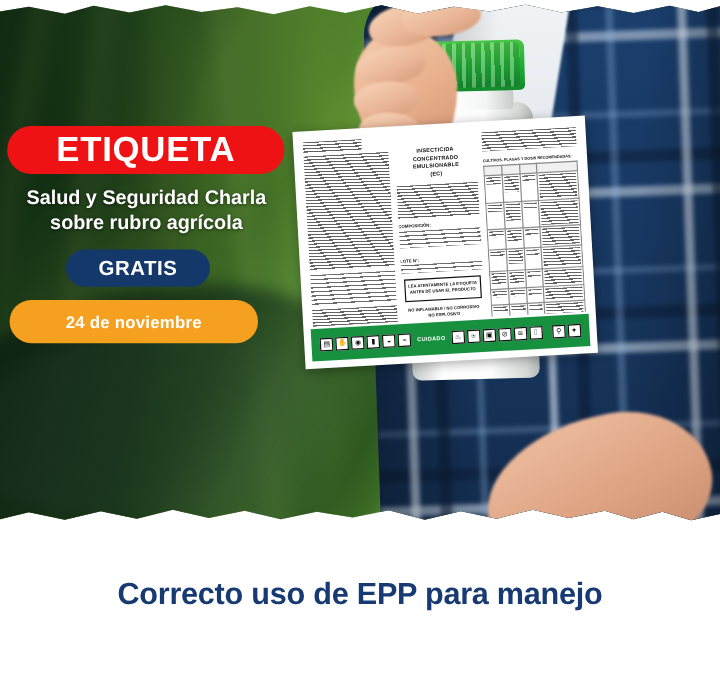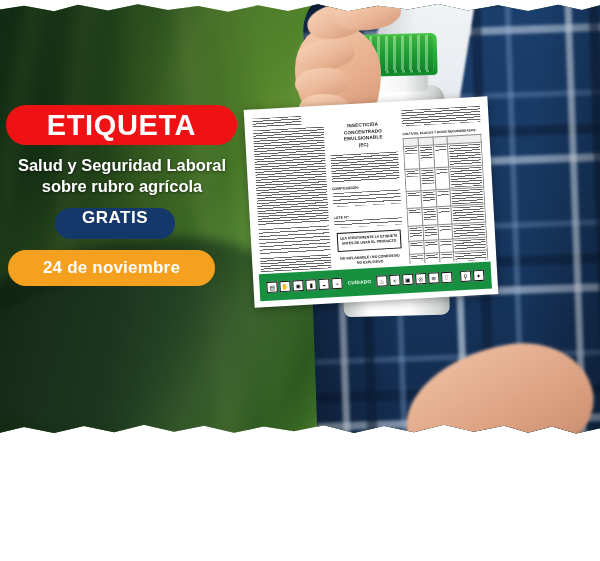"Salud y Seguridad Laboral" span { text: Laboral -> Charla }
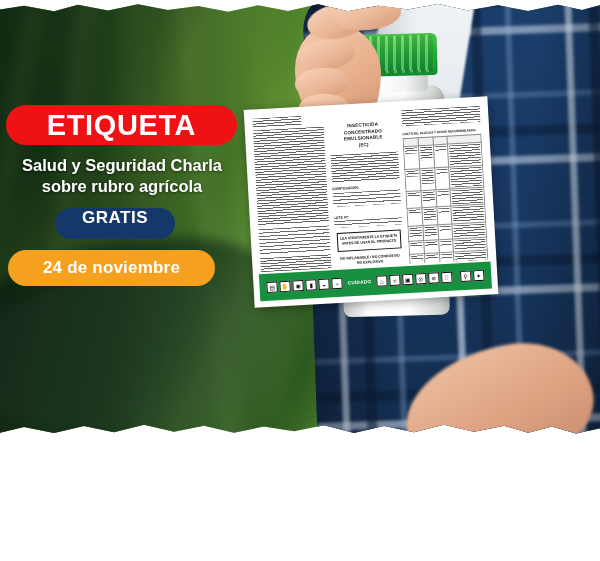"GRATIS" .badge-gratis { align-items: none -> center }
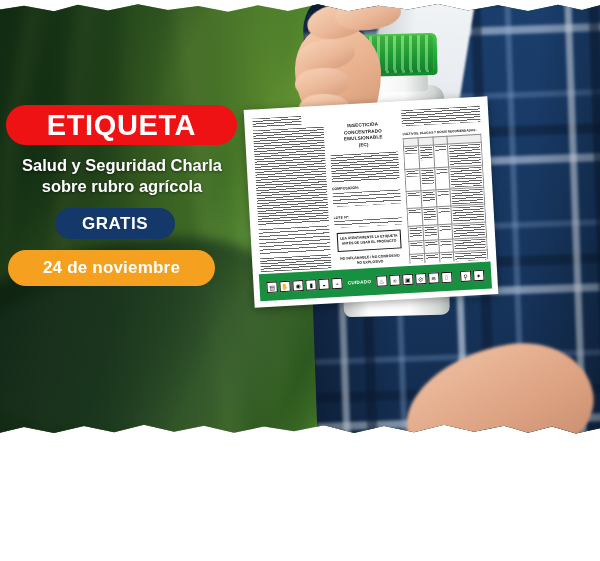"24 de noviembre" .badge-fecha span { font-size: 17px -> 14px }
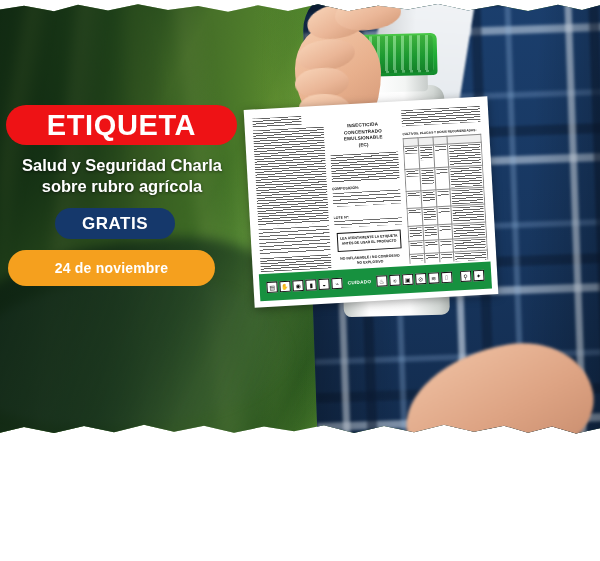"Correcto uso de EPP para" span { html: none -> <span>Correcto uso de EPP para manejo</span> }
